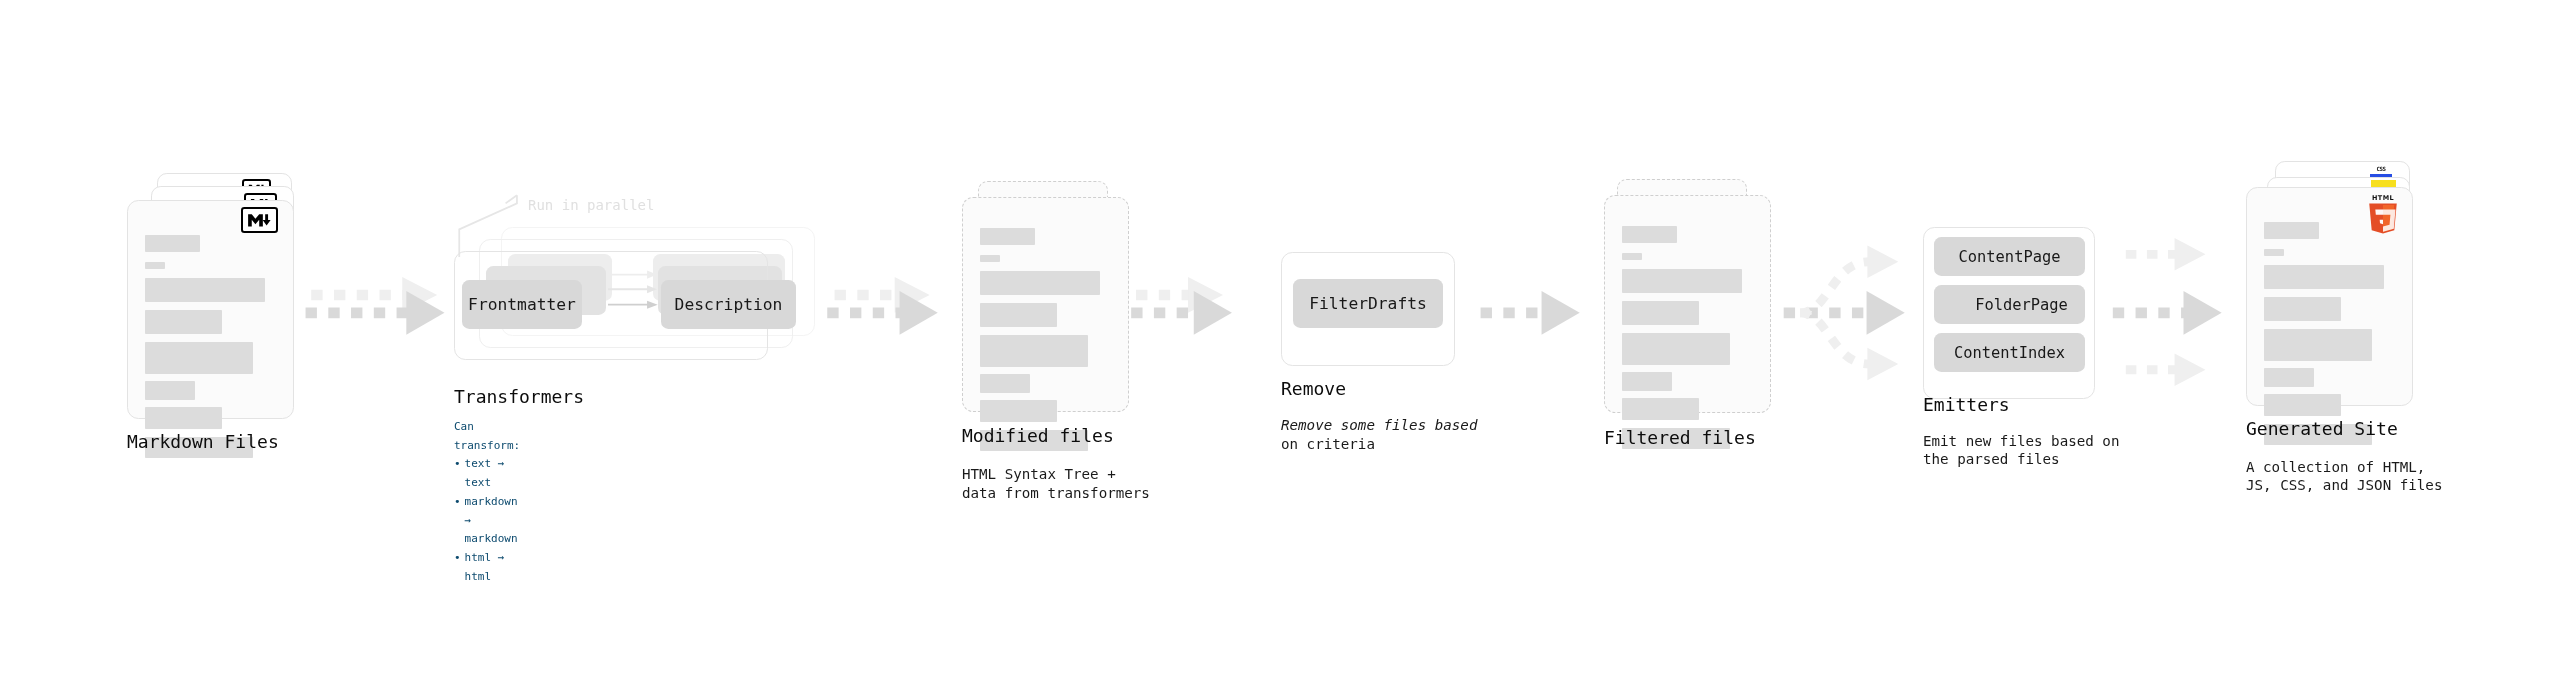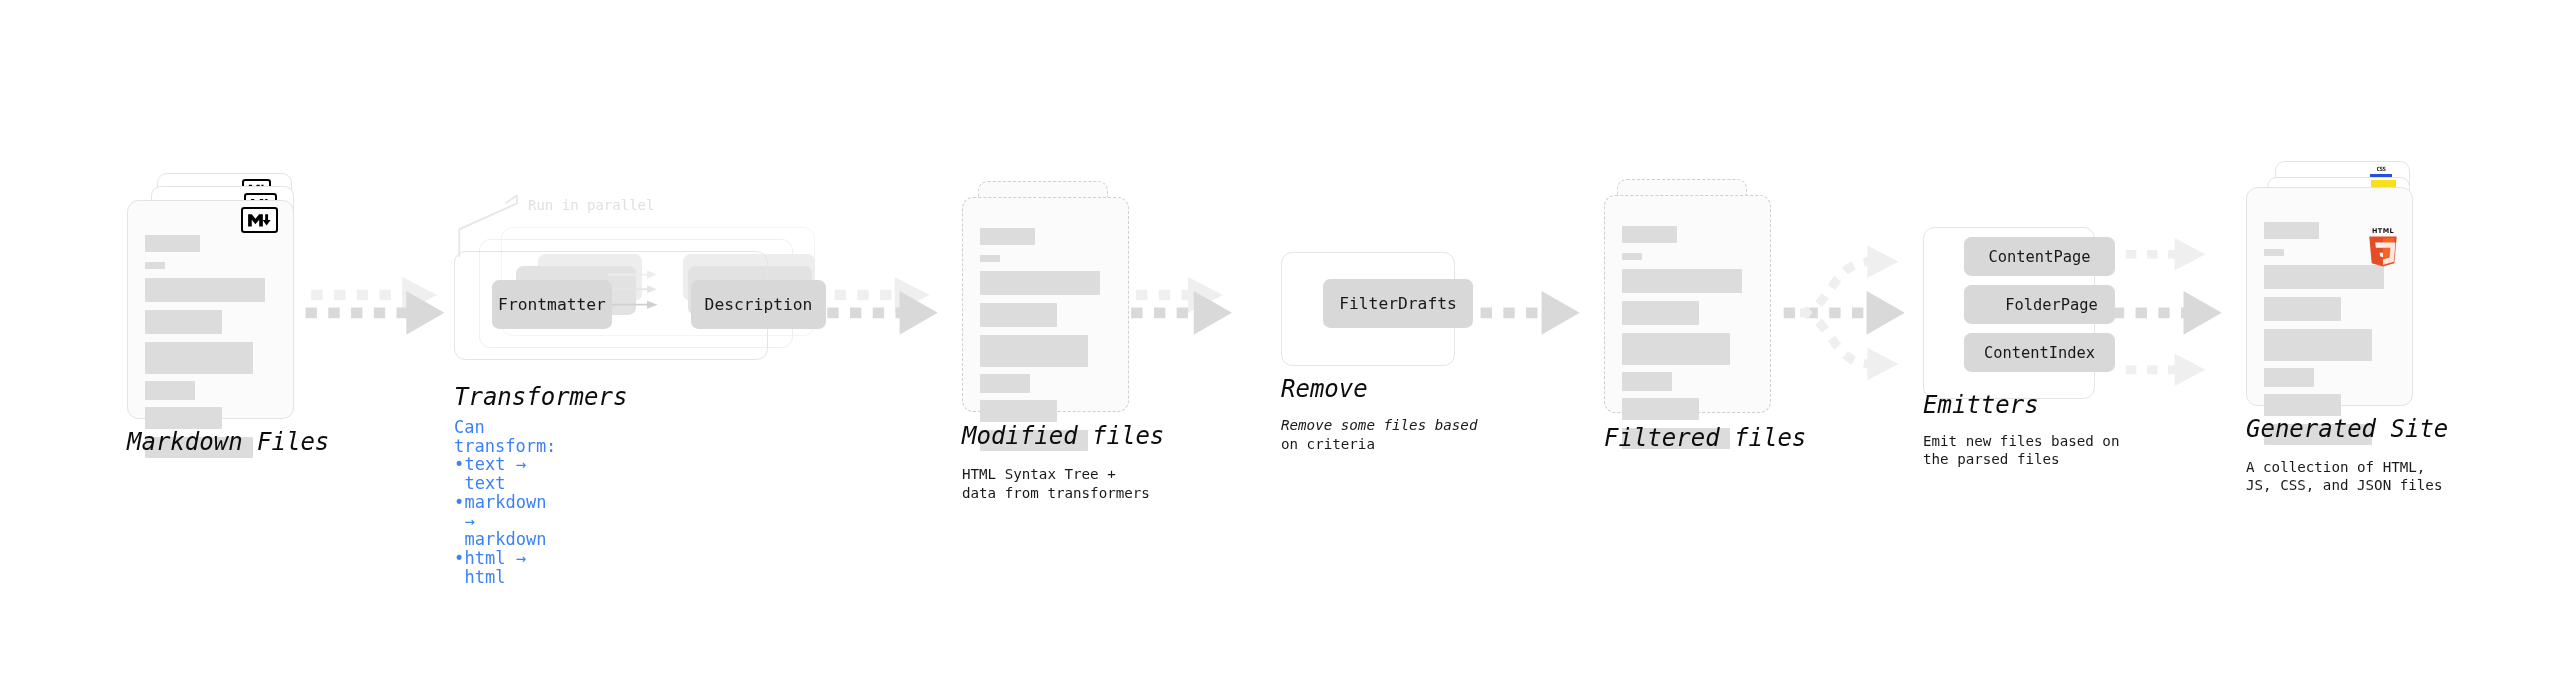"HTML" div.html5-badge { margin-top: 33px -> none }
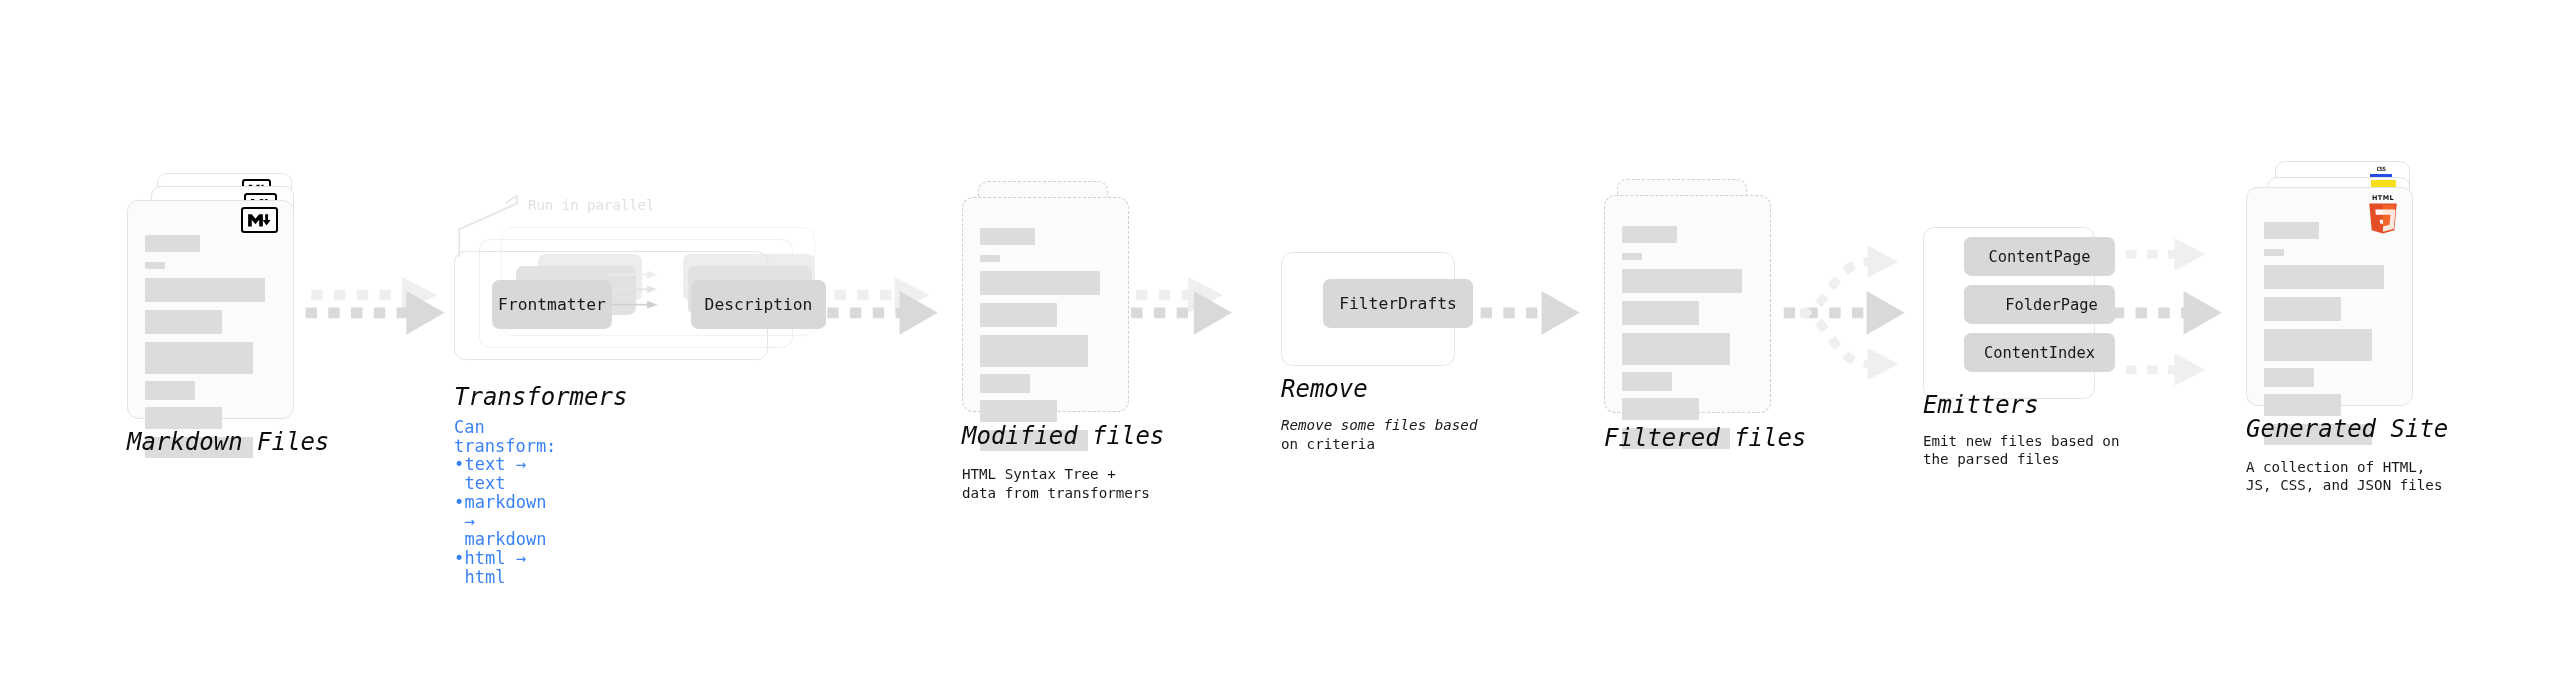"ContentPage" .chip { margin-left: 30px -> none }
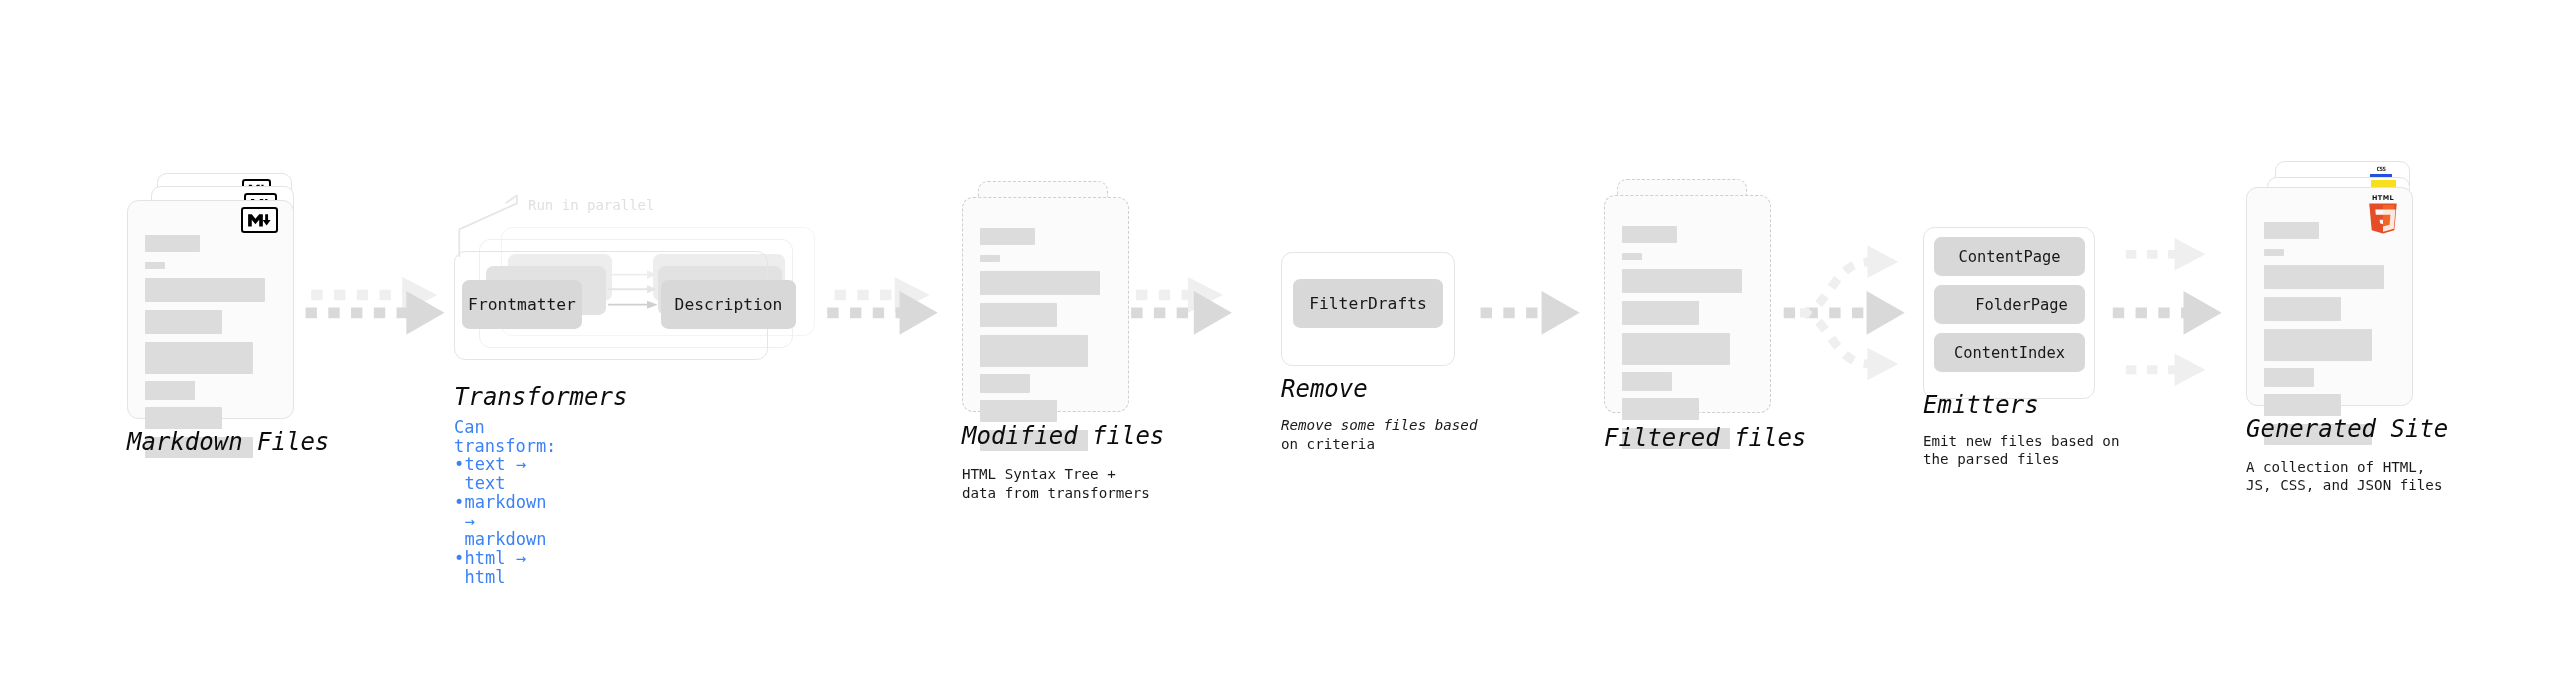"Transformers" .title { font-size: 24px -> 18px; font-style: italic -> none }
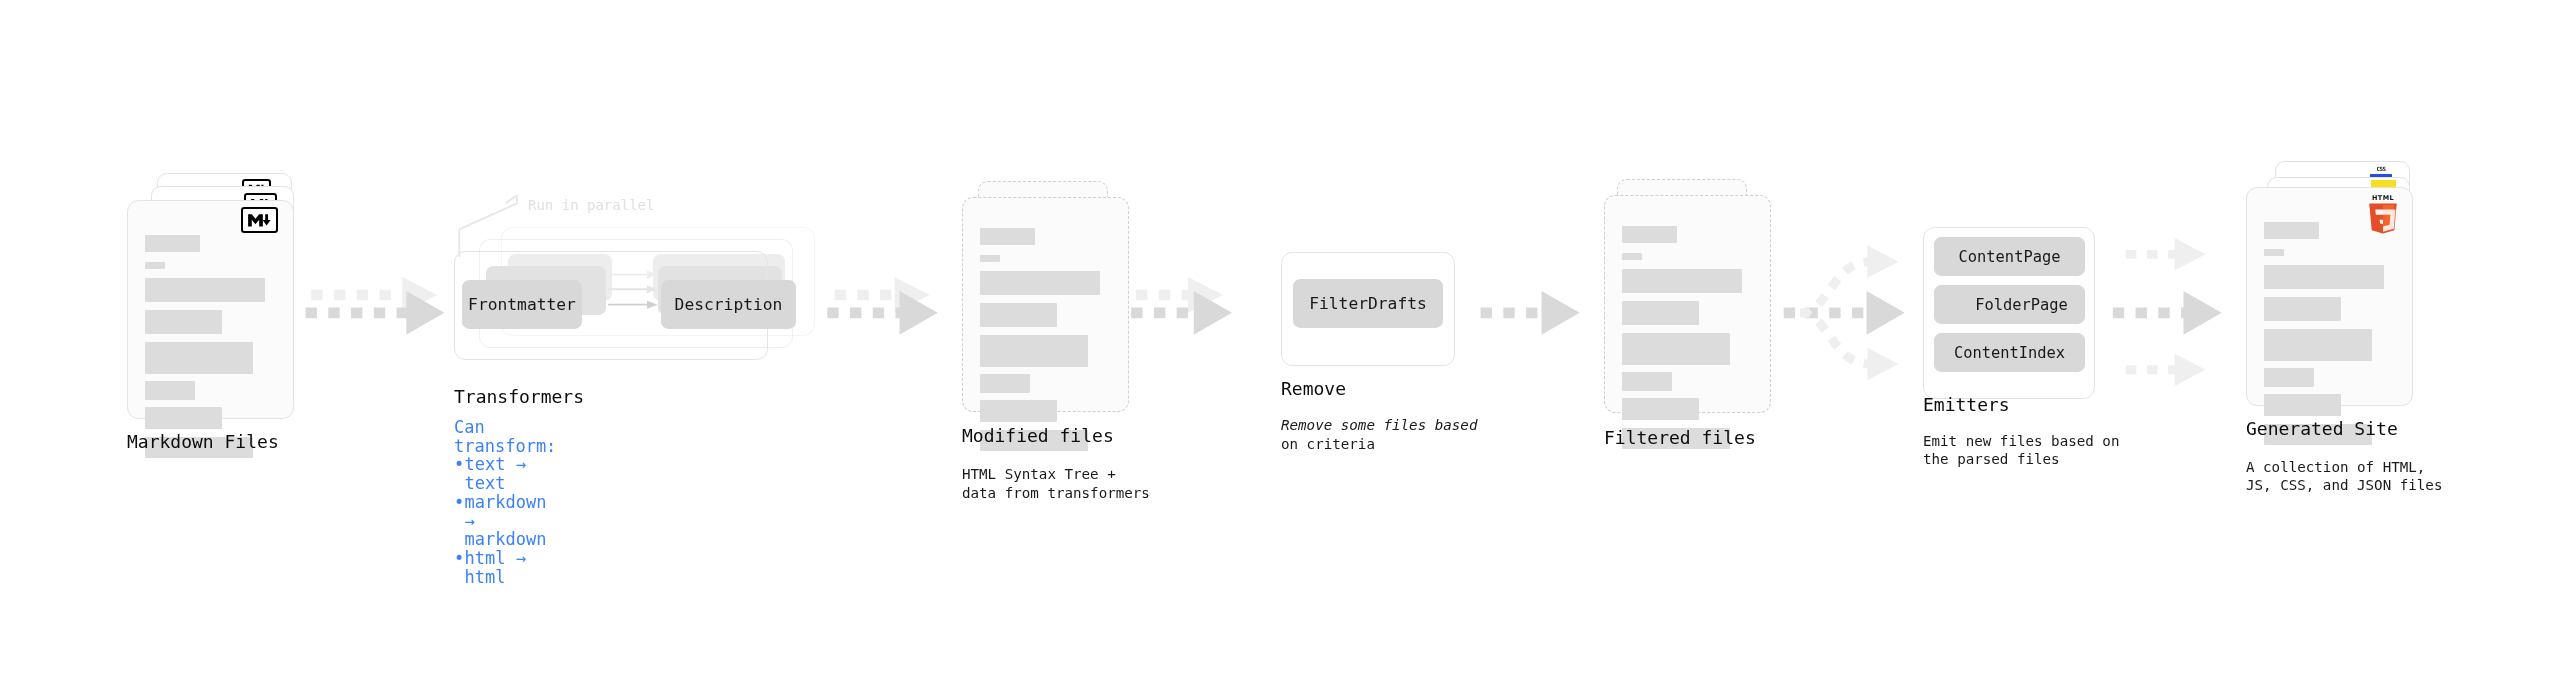"Can transform:" .bullets { color: #3b82f6 -> #0c4a6e; font-size: 17px -> 11px }
